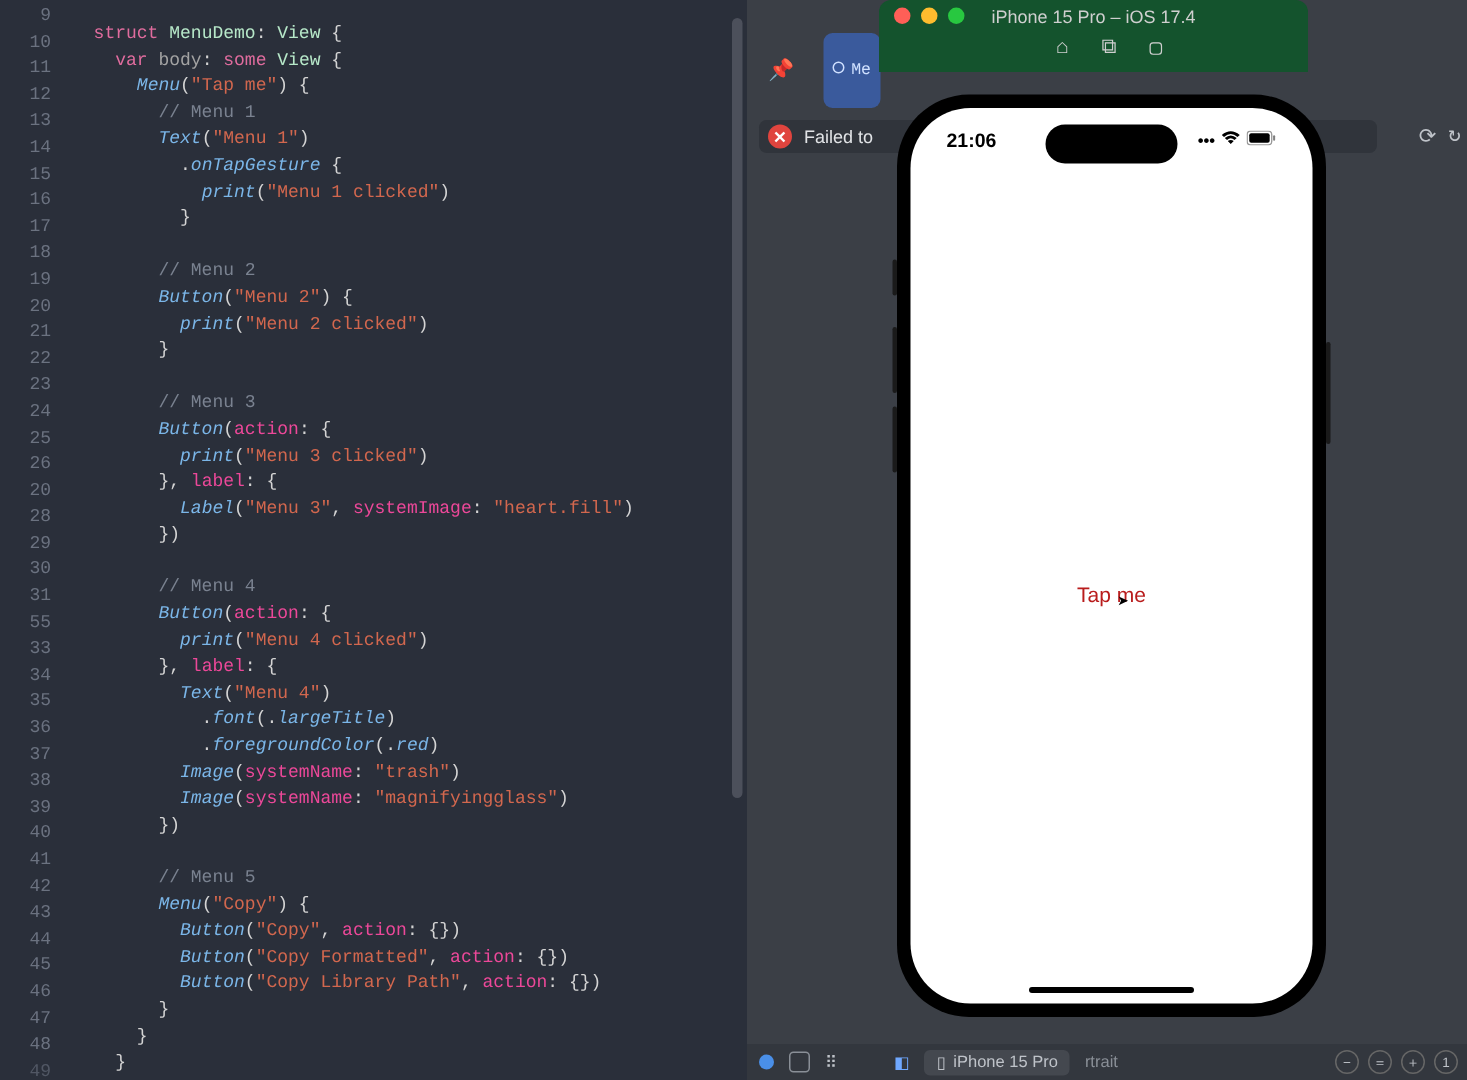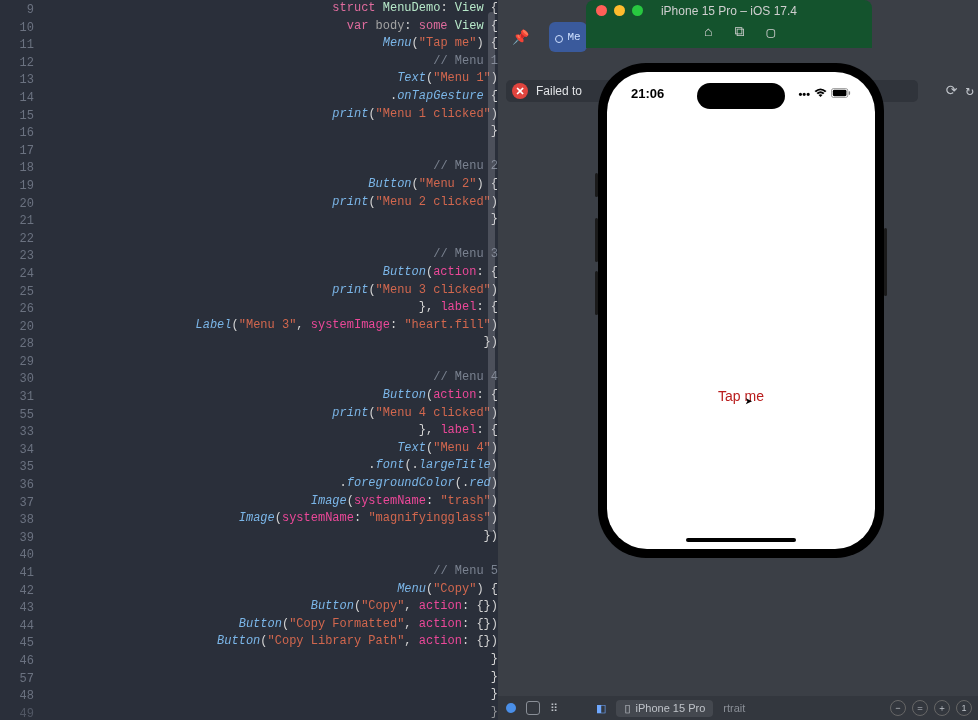"struct MenuDemo: View {" .code { padding-top: 0 -> 14px; text-align: right -> none }
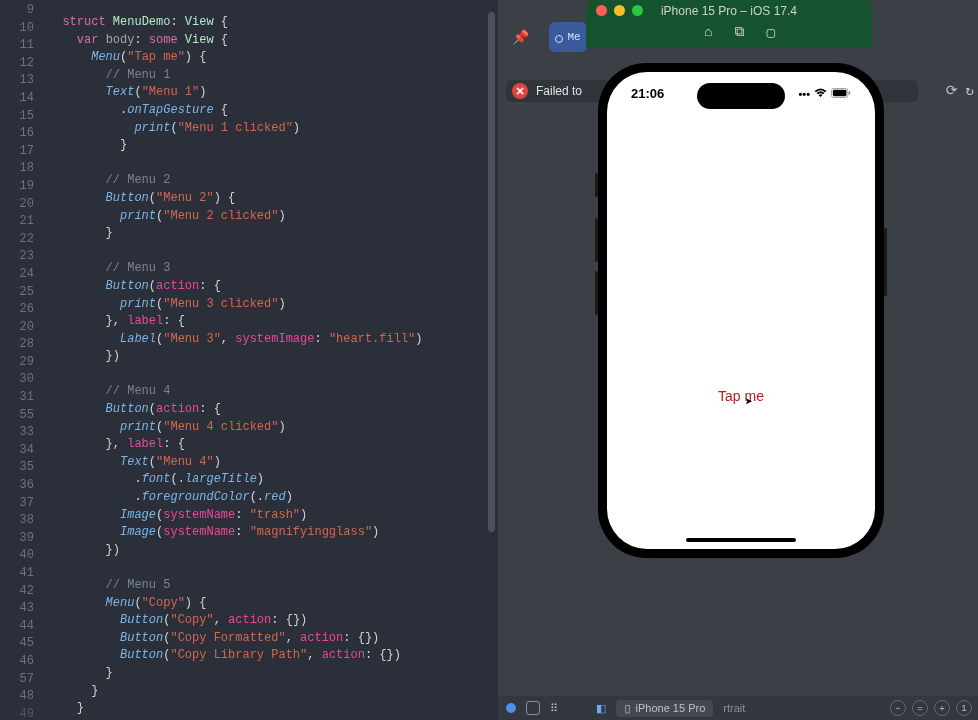"Me" .me-chip { align-items: flex-end -> flex-start; padding: 9px 6px -> 19px 6px }
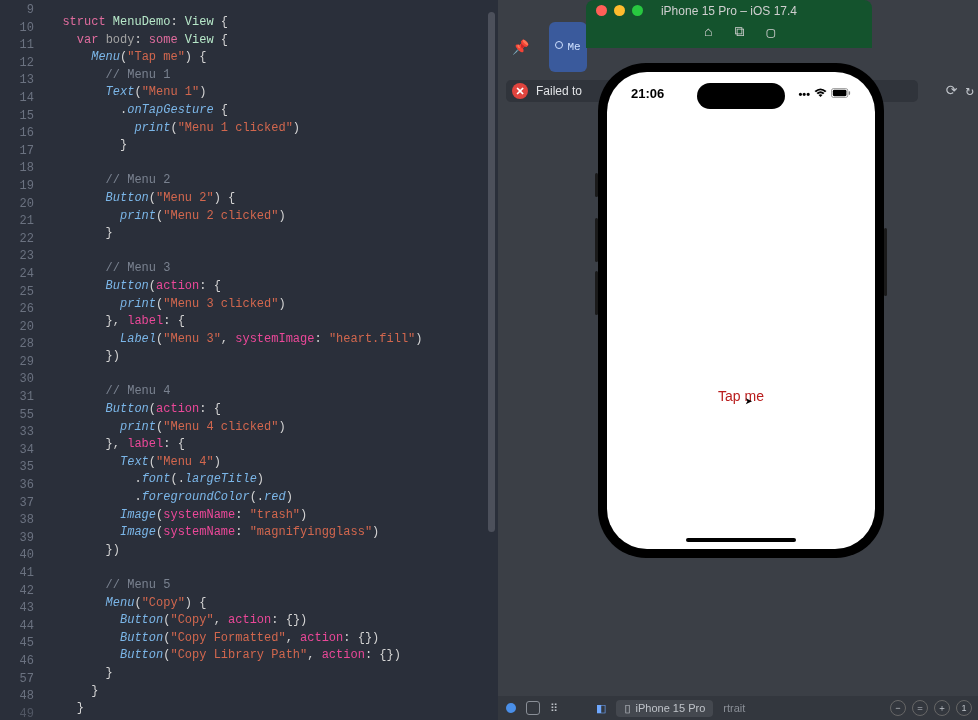"21:06" .phone { height: 495px -> 615px }
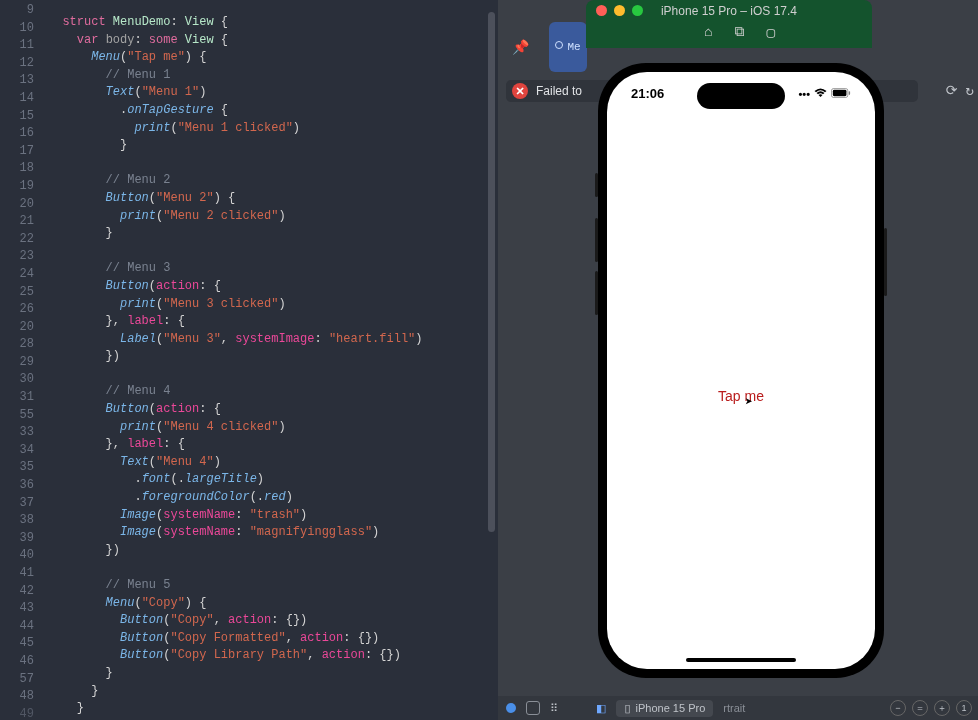"57" div { text: 57 -> 47 }
